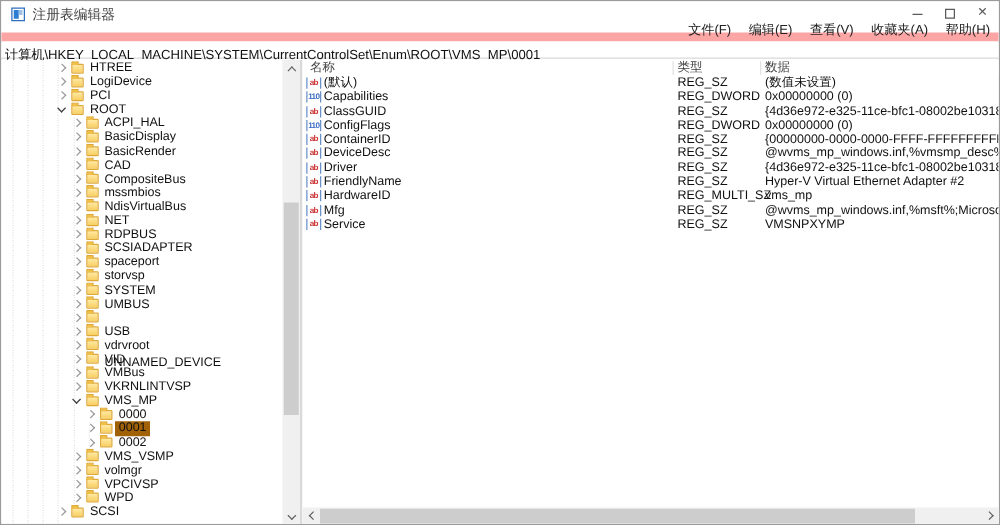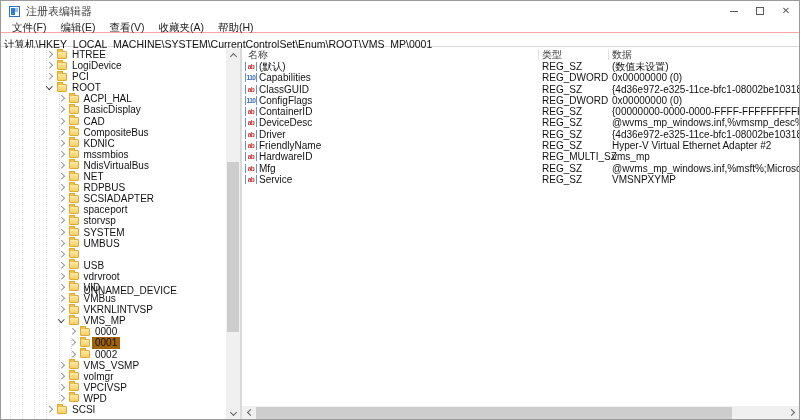"文件(F)" .menubar { border-bottom: 1px solid #fca5a5 -> 7px solid #fca5a5; justify-content: none -> flex-end }
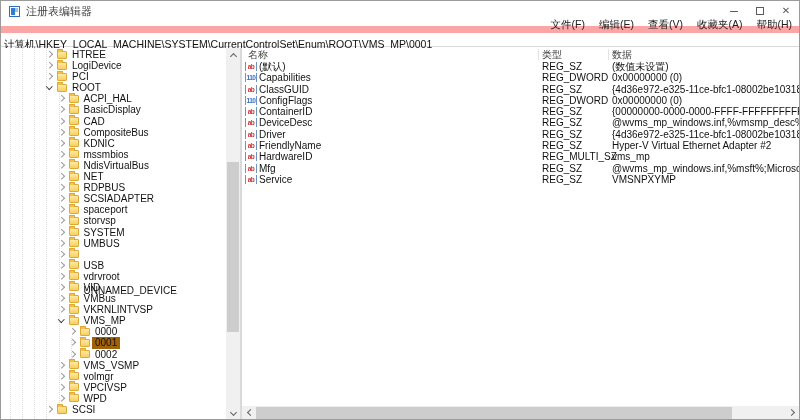"BasicRender" div.trow { html: none -> <div> <span></span> <span></span> <span>BasicRender</span> </div> }
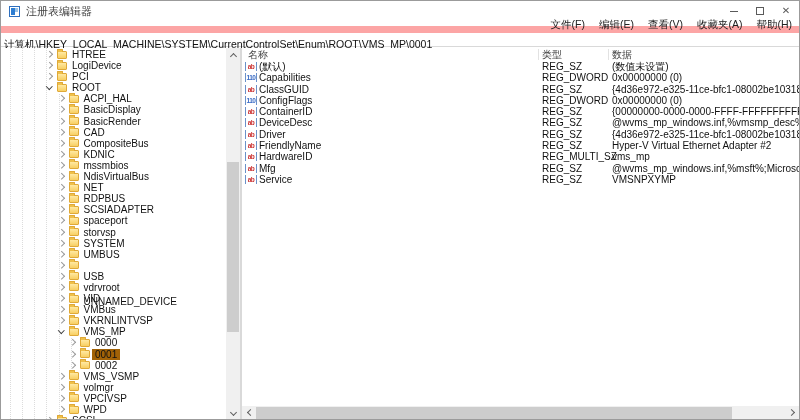"KDNIC" div.trow { html: <div> <span></span> <span></span> <span>KDNIC</span> </div> -> none }
